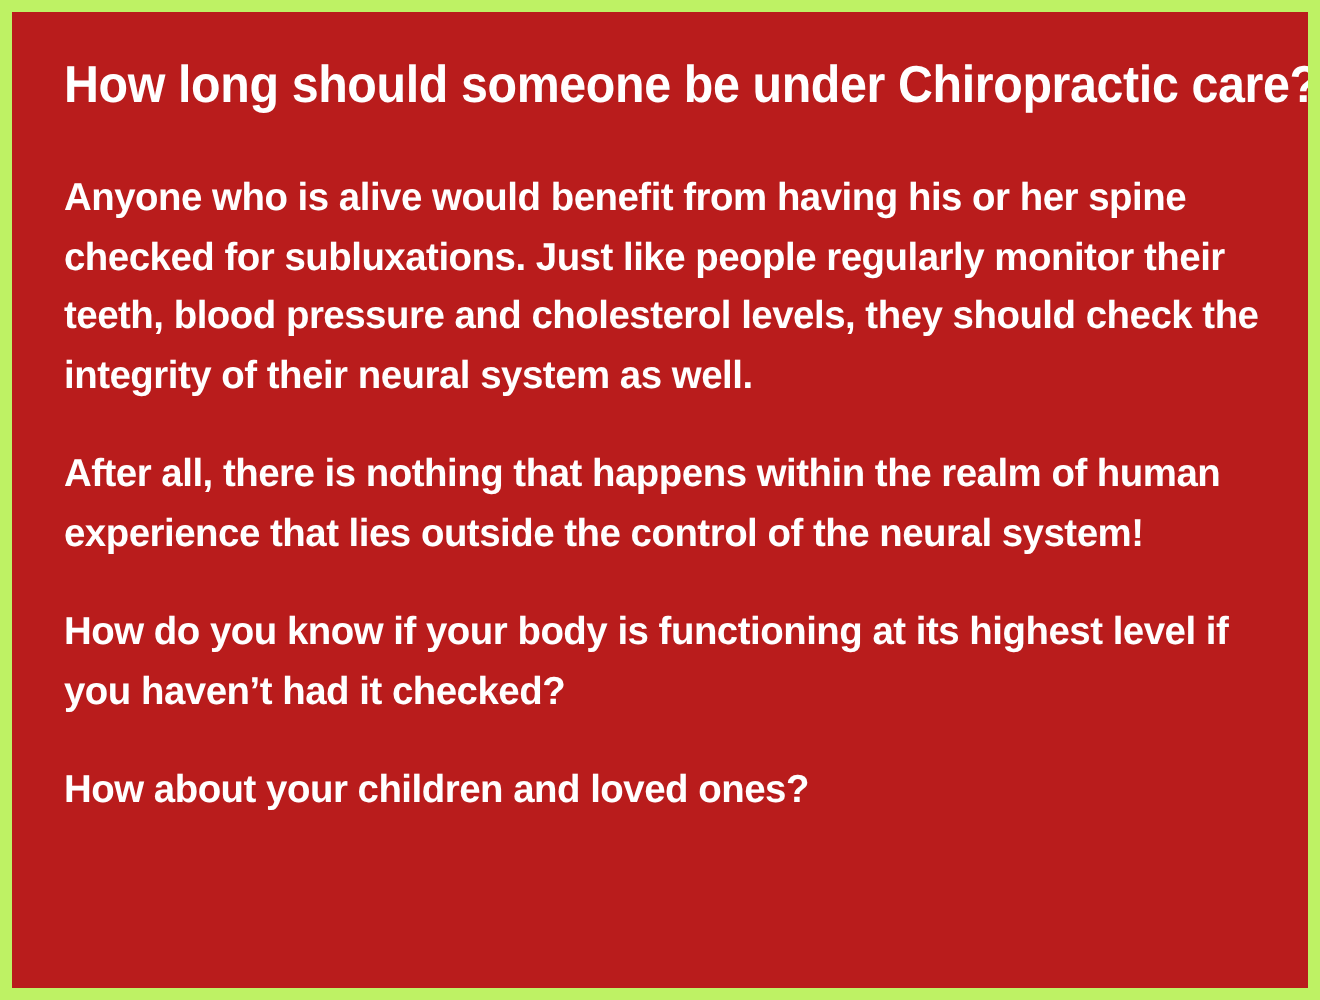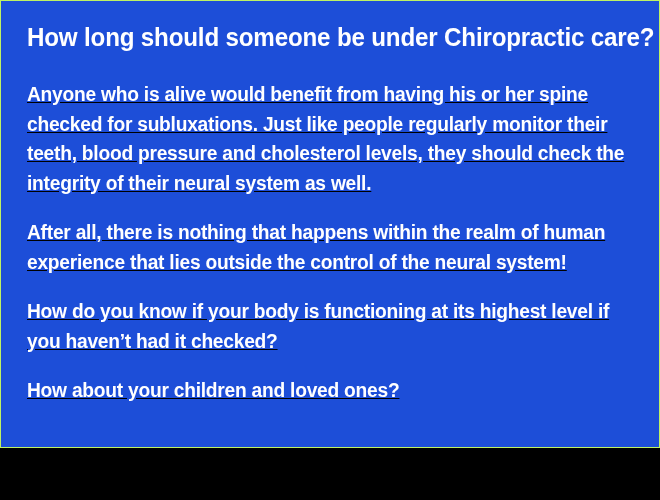"How long should someone be" .slide { background: #1d4ed8 -> #b91c1c; border: 1px solid #bef264 -> 6px solid #bef264; height: 448px -> 500px }
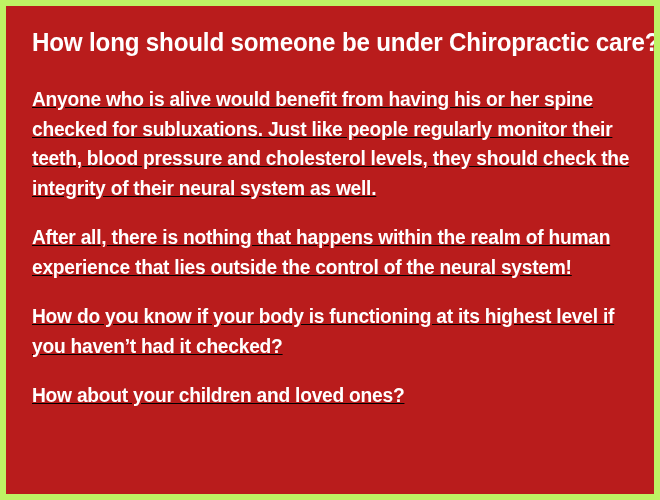"Anyone who is alive would" .body-block { text-decoration: underline -> none }
